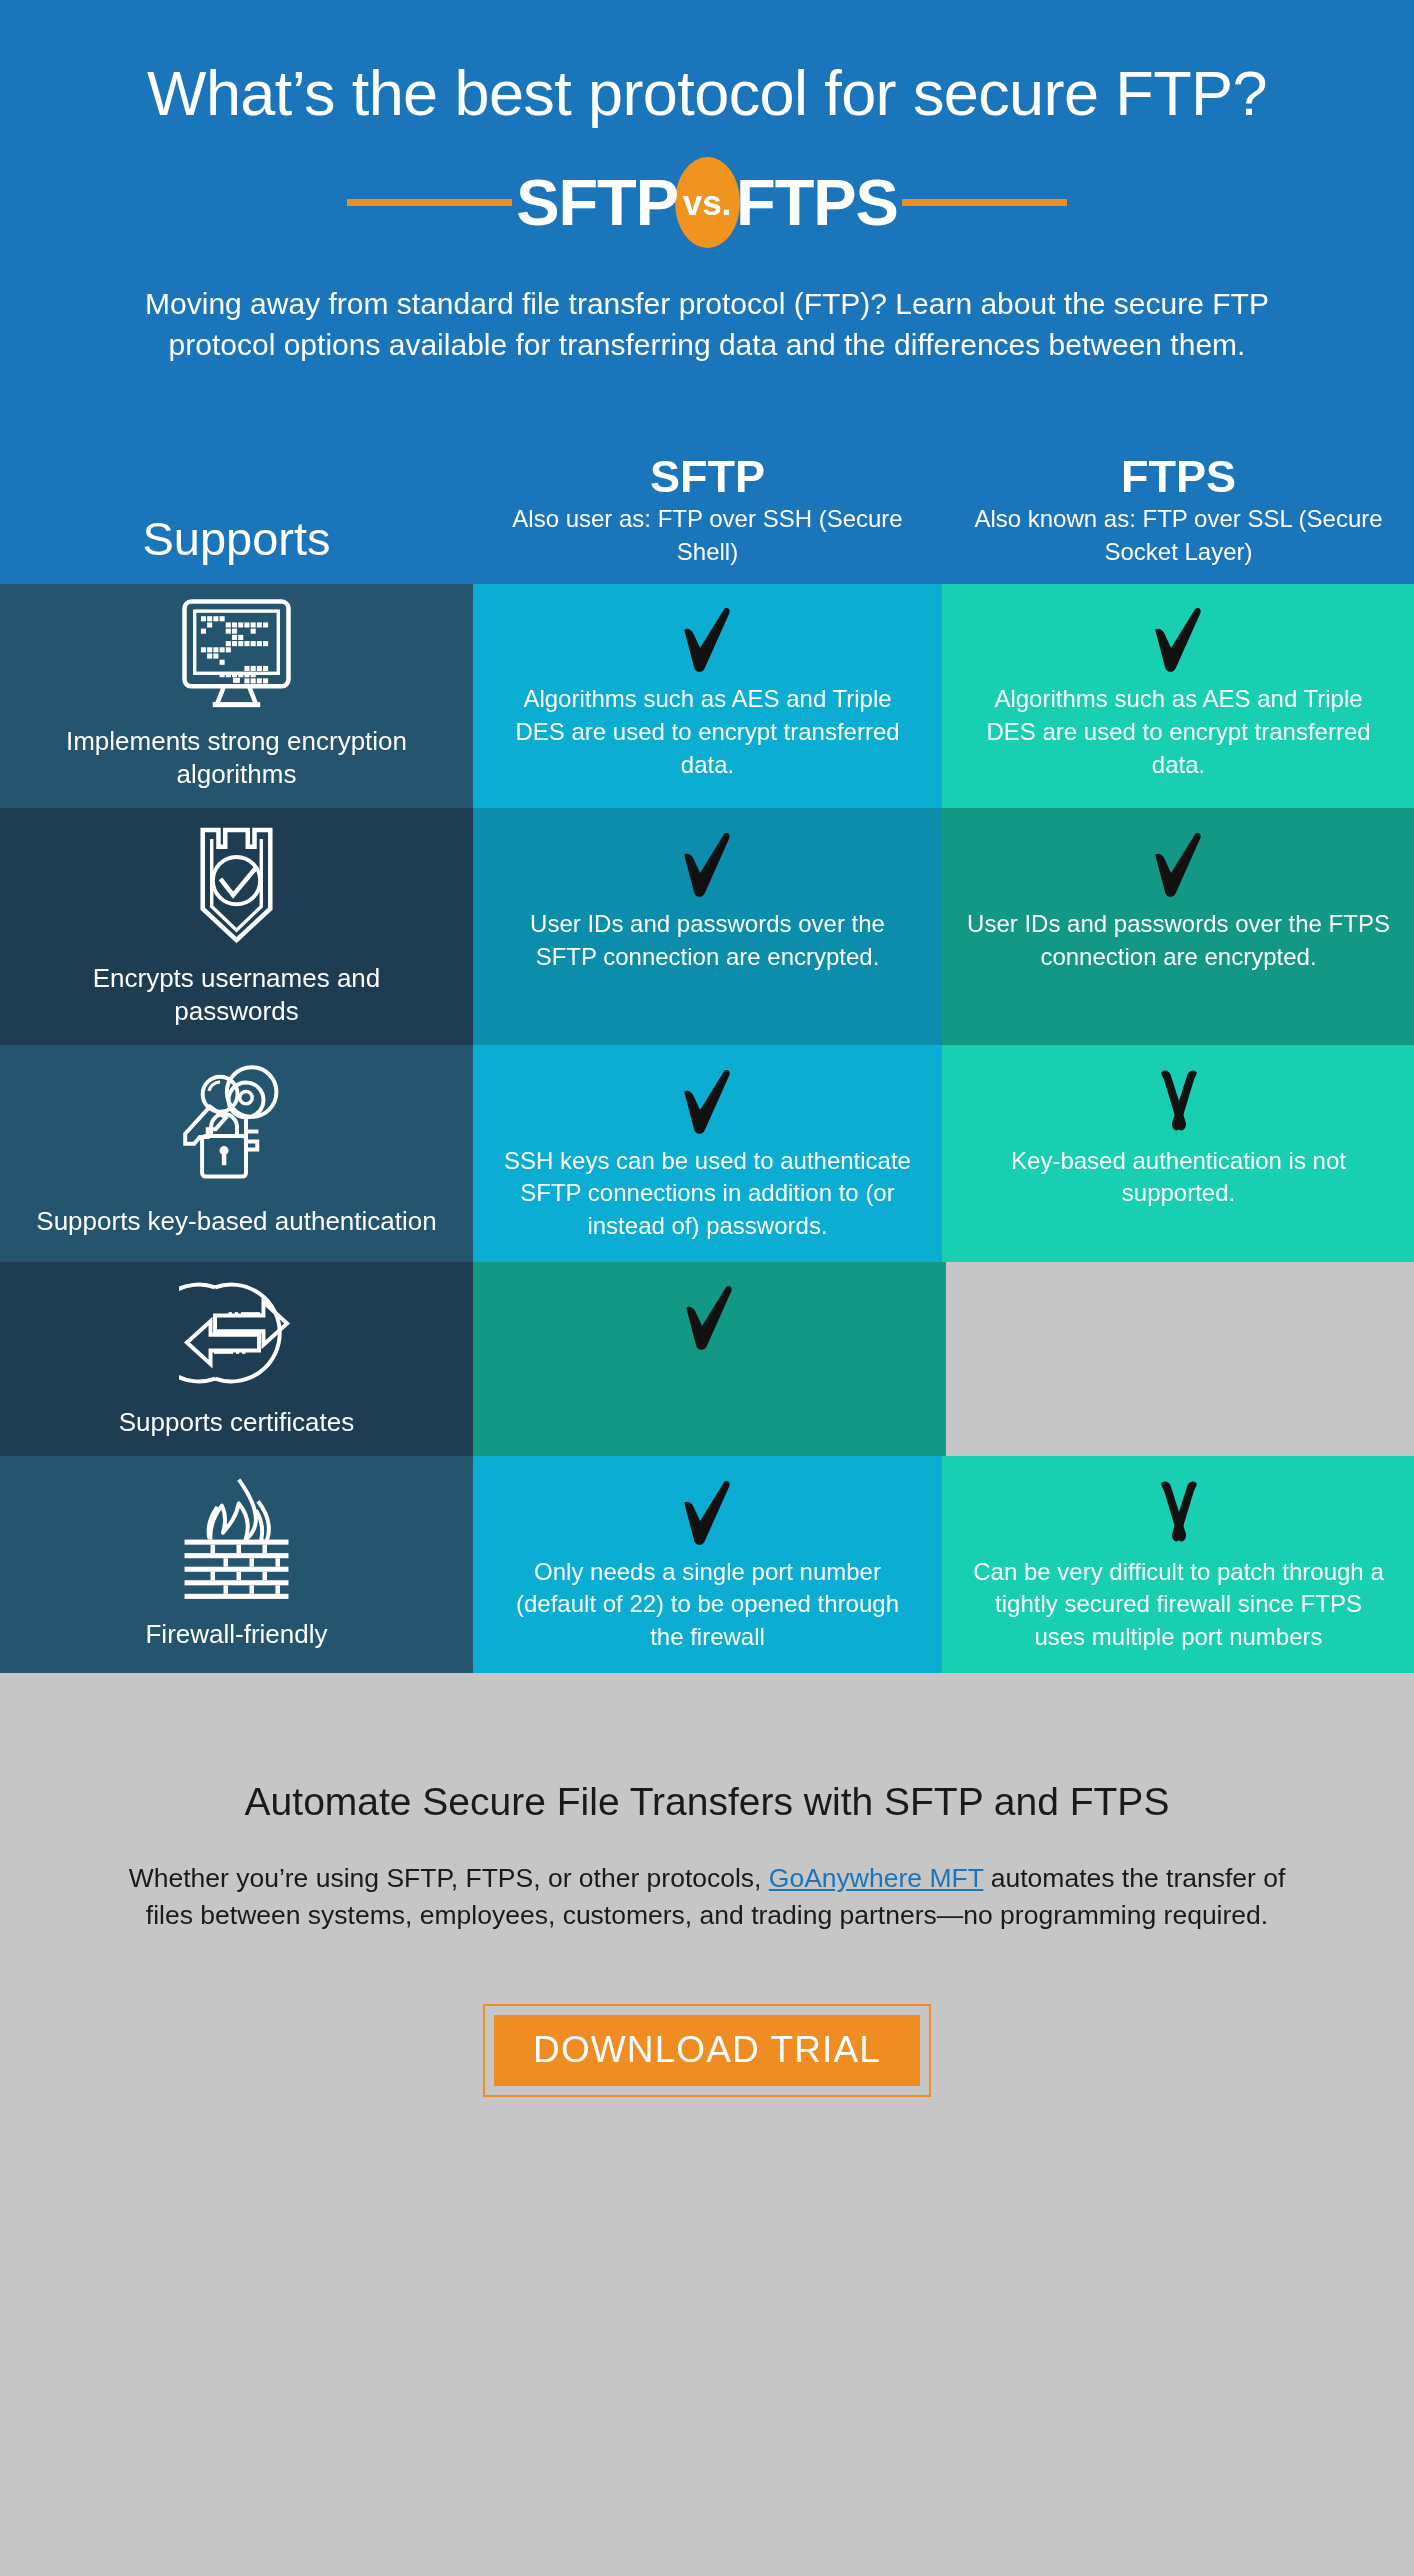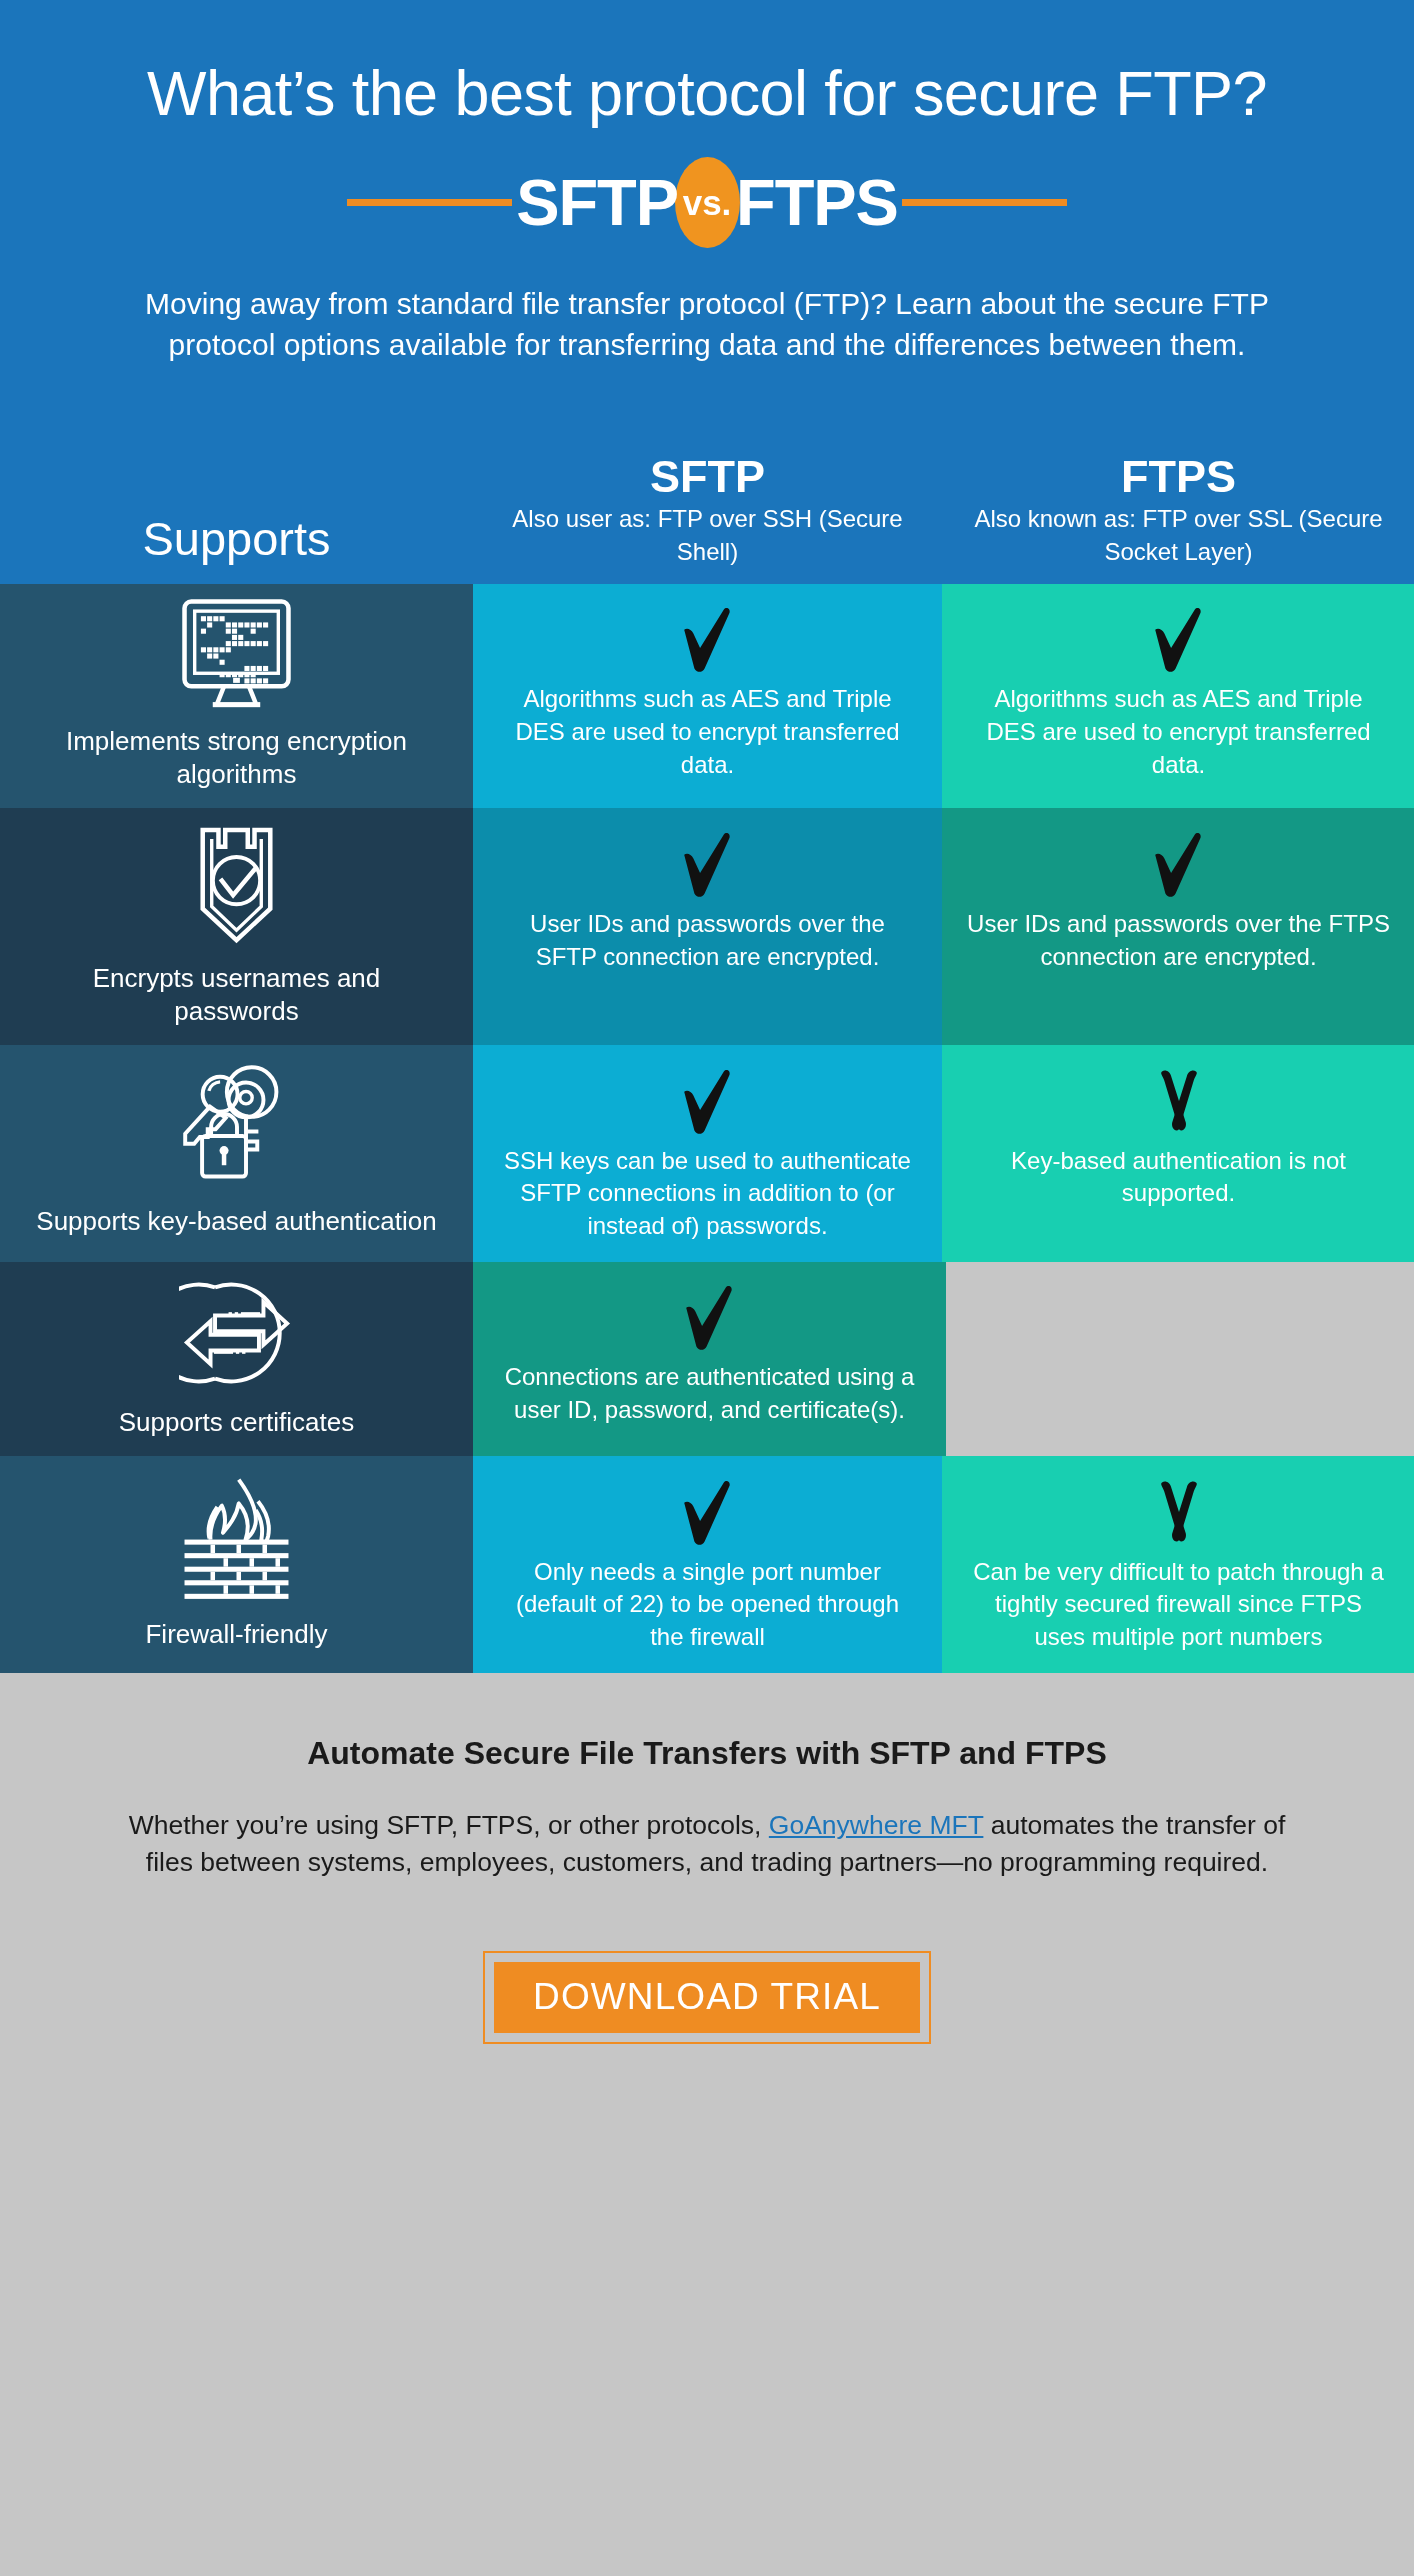"Connections are authenticated using a" div.cell-text { html: <div>Connections are authenticated using a user ID, password, and certificate(s).</div> -> none }
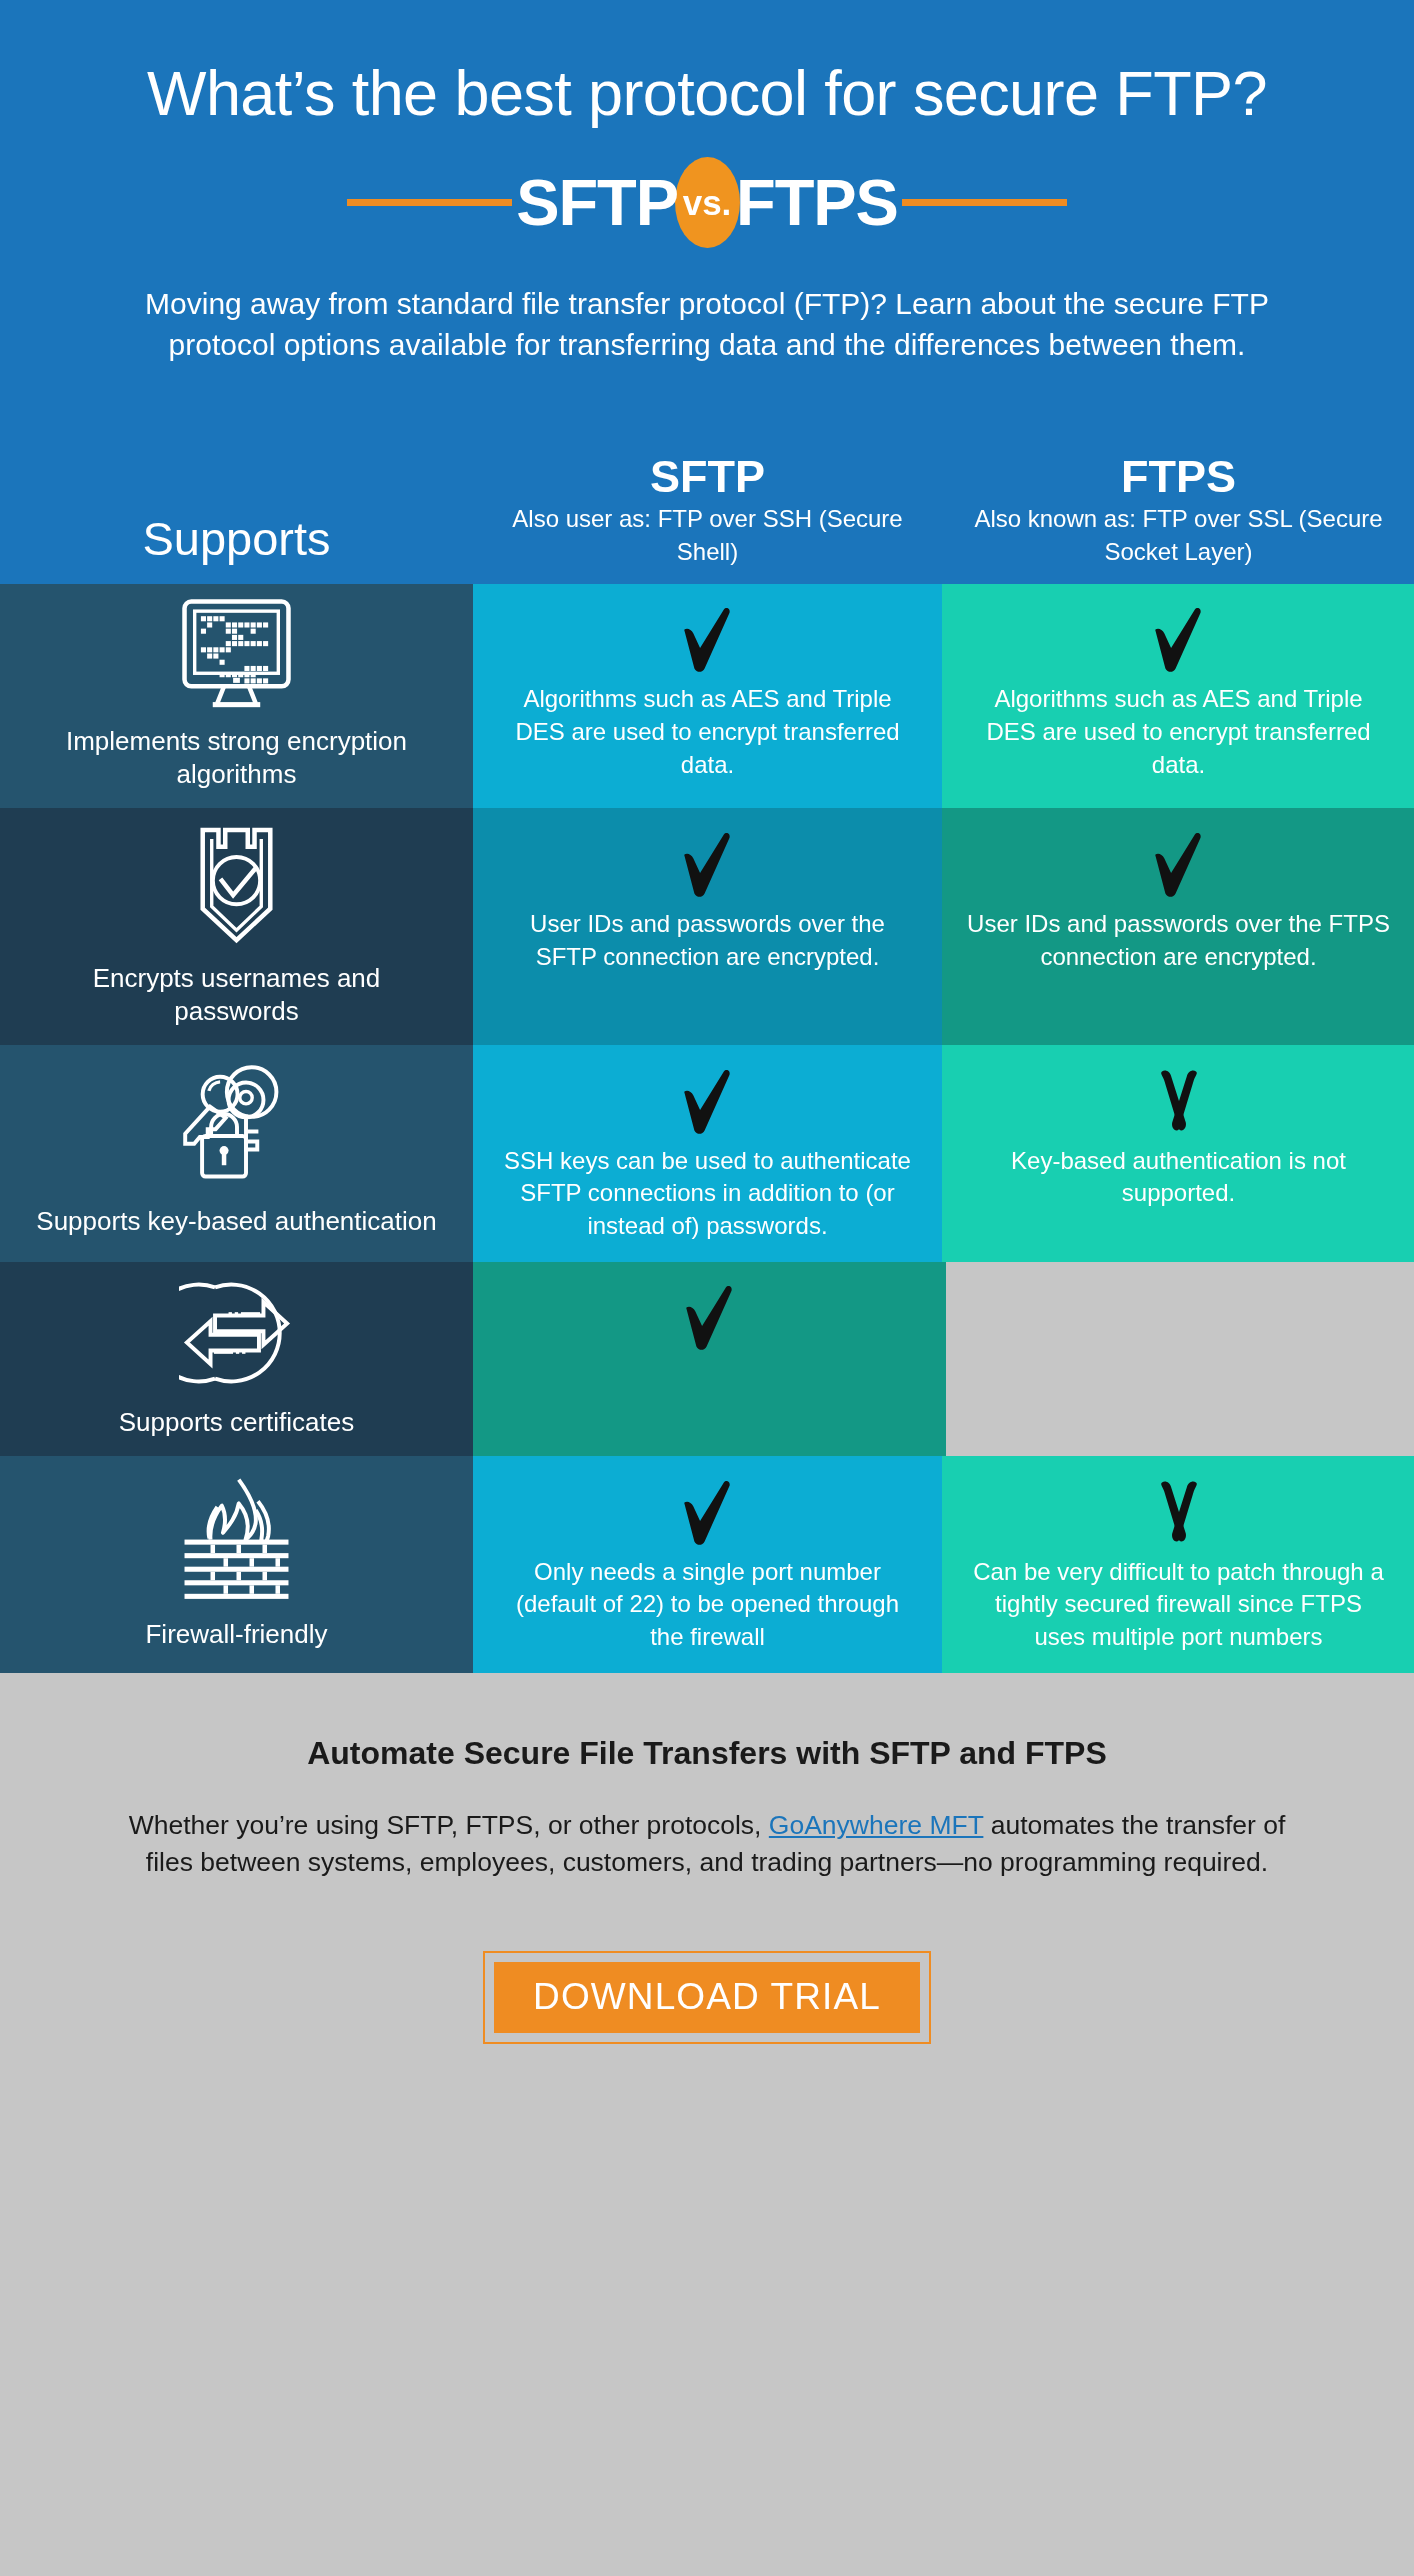"Automate Secure File Transfers with" .foot-title { font-size: 32px -> 39px; font-weight: 700 -> 400; margin-top: none -> 45px }
